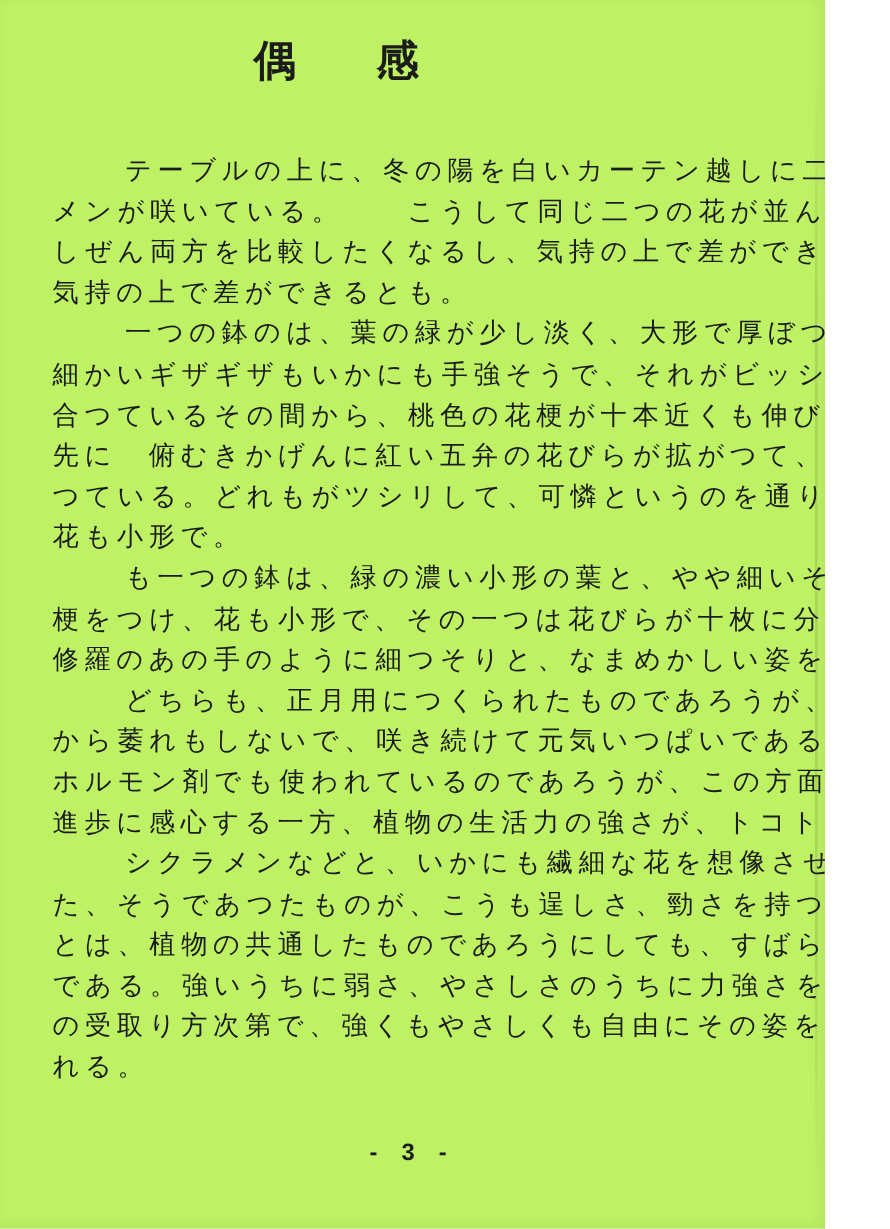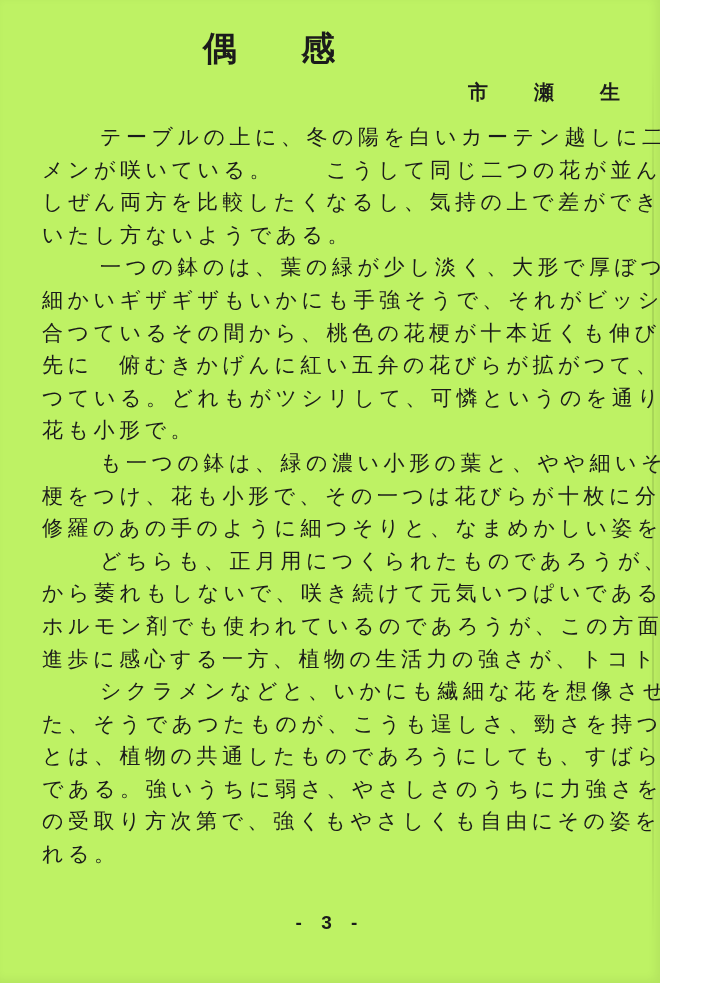"市 瀬 生" div.author { html: <div>市 瀬 生</div> -> none }
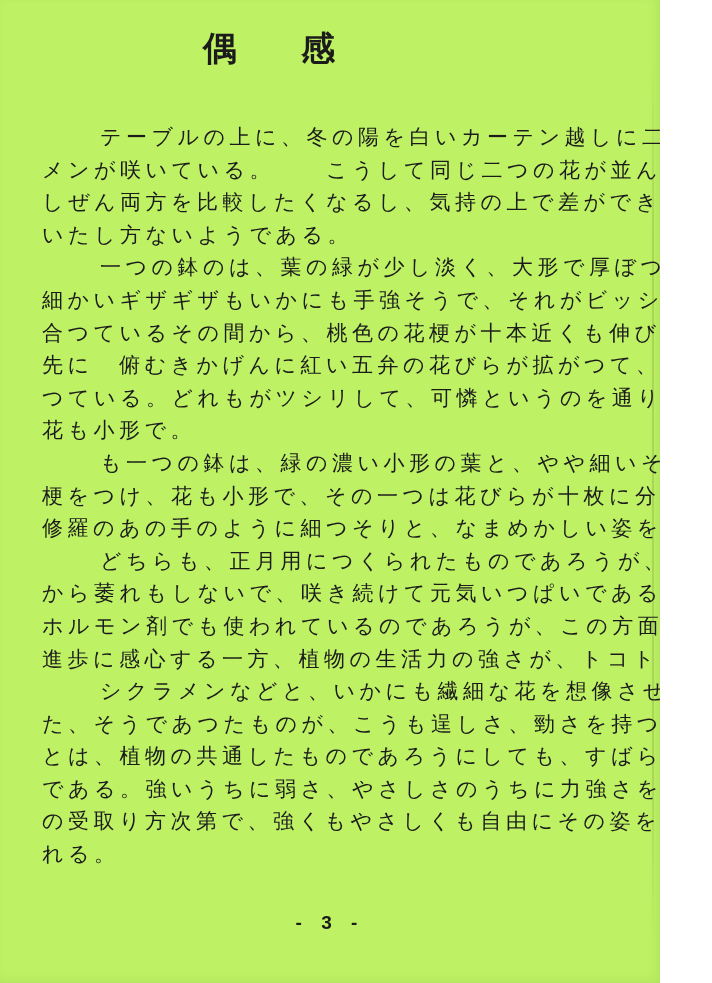"いたし方ないようである。" div.line { text: いたし方ないようである -> 気持の上で差ができるとも }
